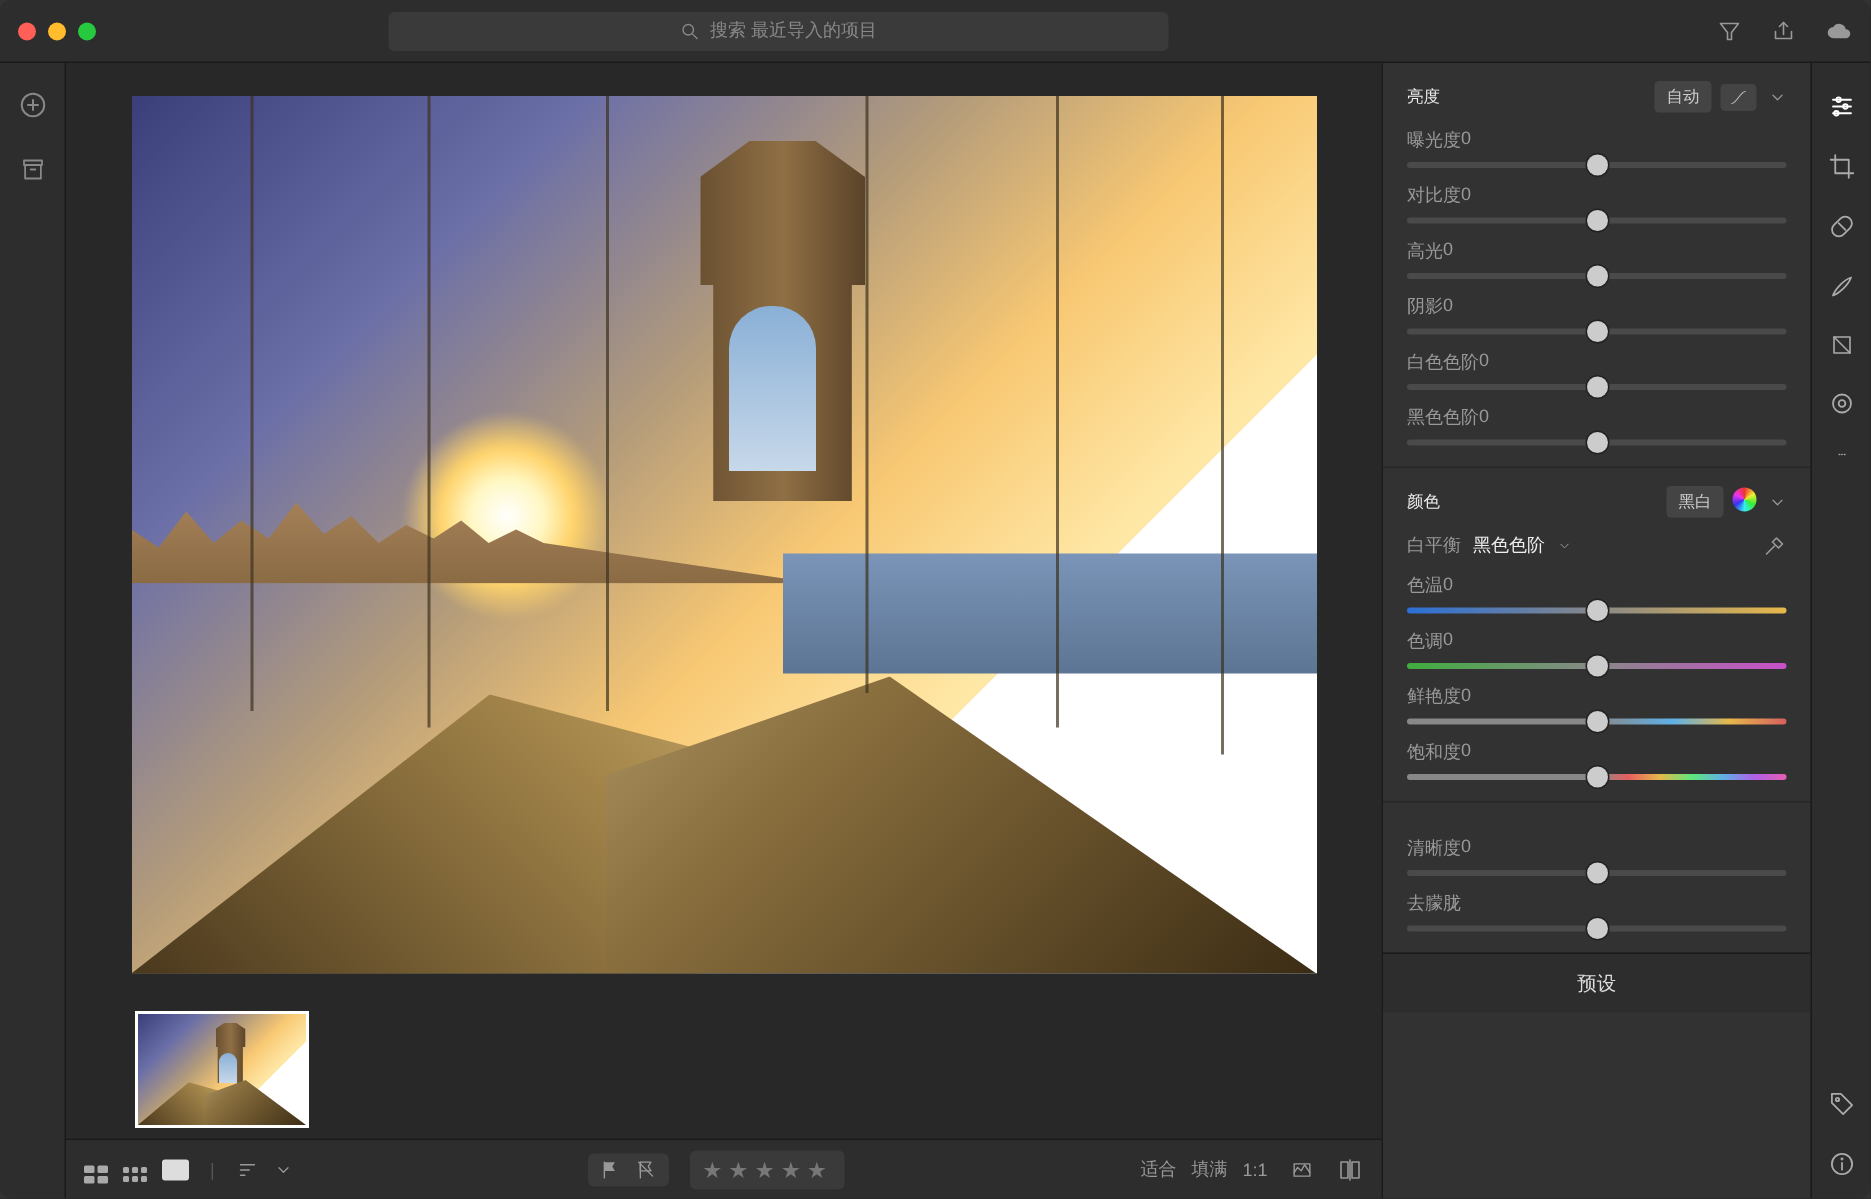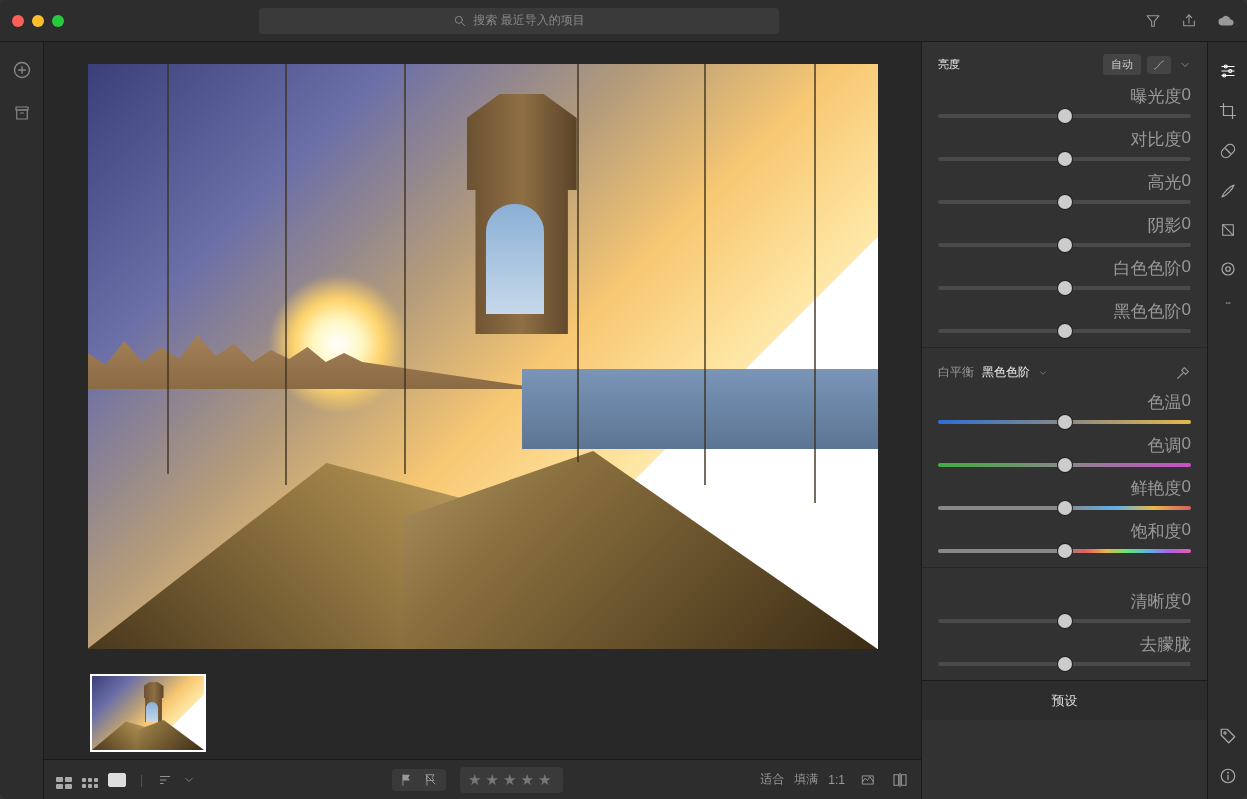"曝光度" .slider-lbl { font-size: 17px -> 12px; justify-content: flex-end -> flex-start }
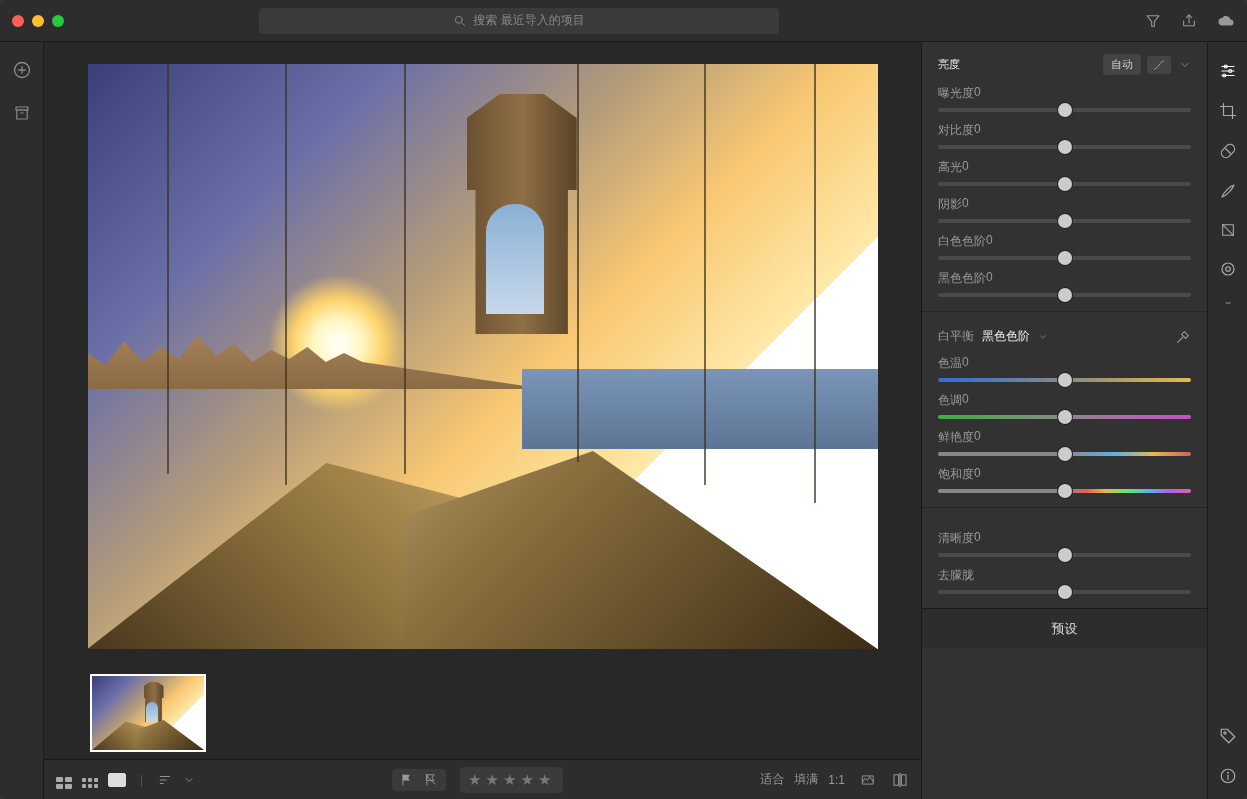"颜色" div.sec-head { html: none -> <div> <span>颜色</span> <span></span> <span>黑白</span> <span><span></span></span> <span> <svg> <polyline></polyline> </svg> </span> </div> }
